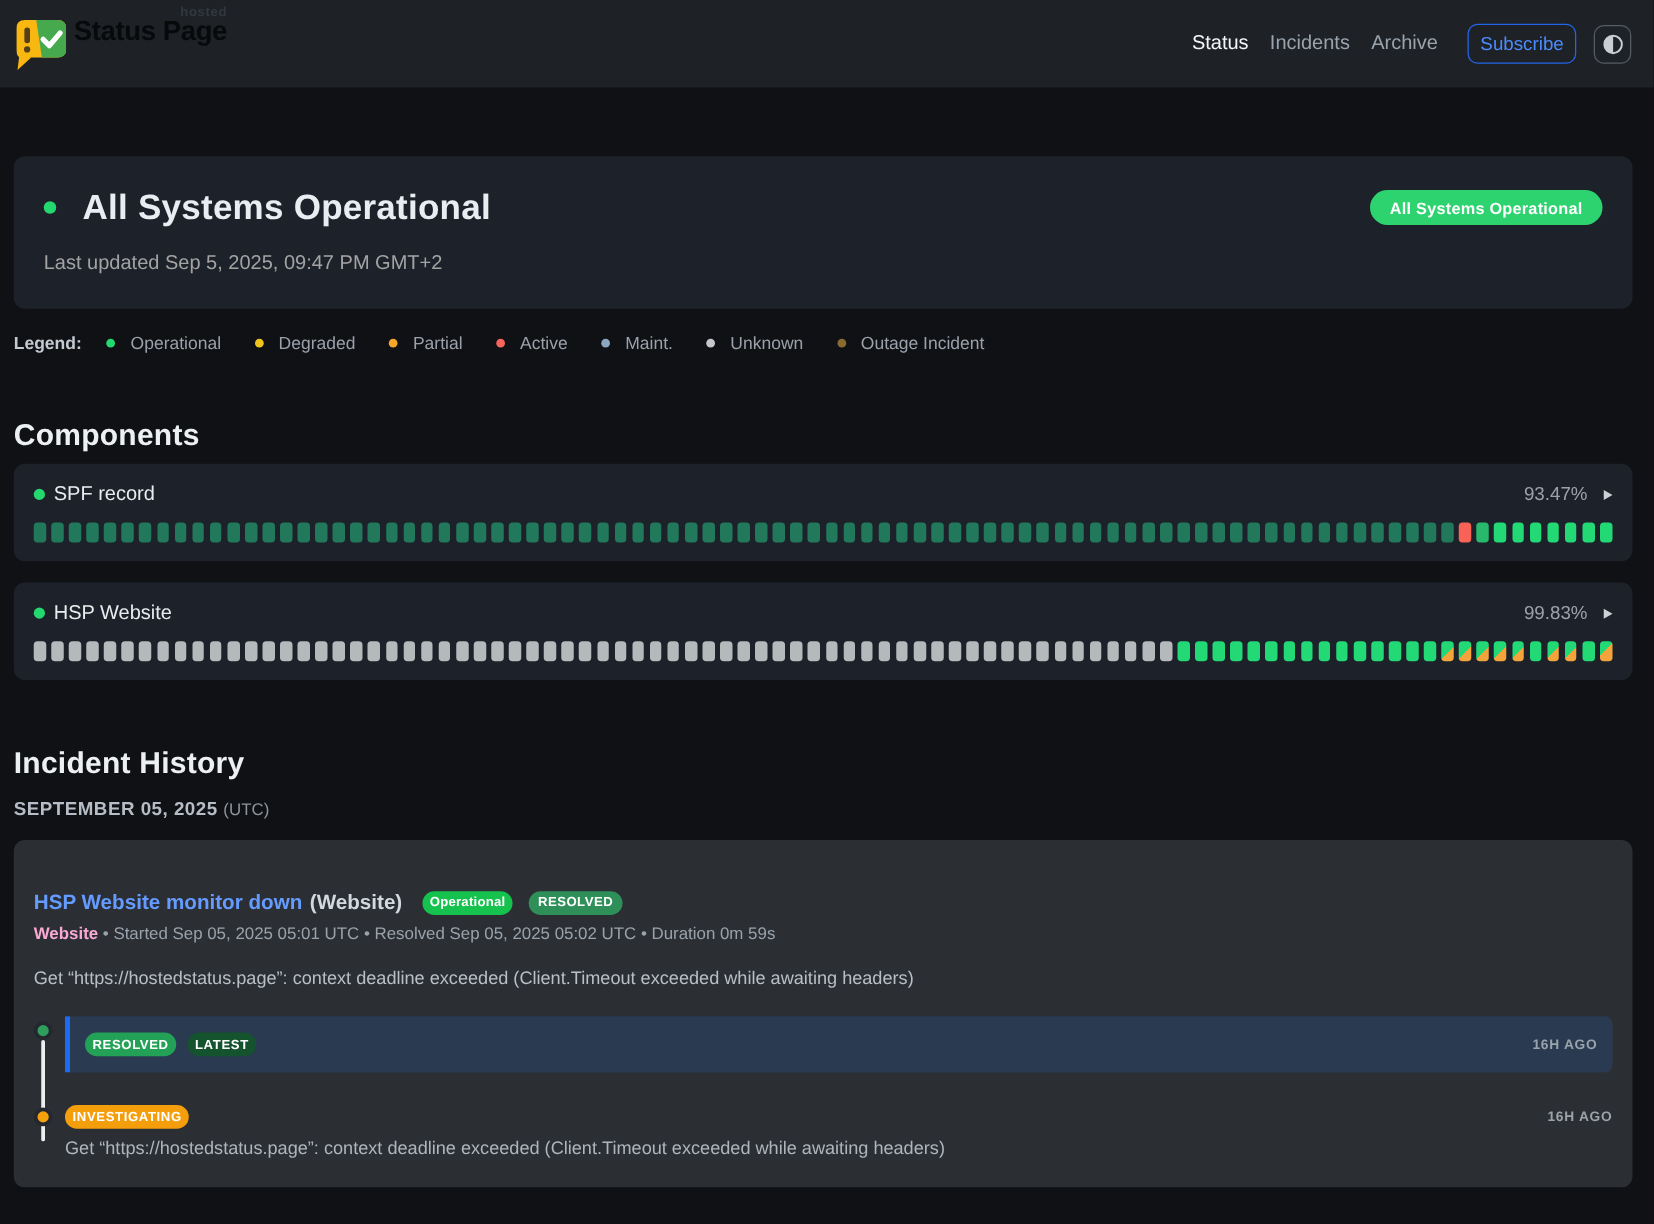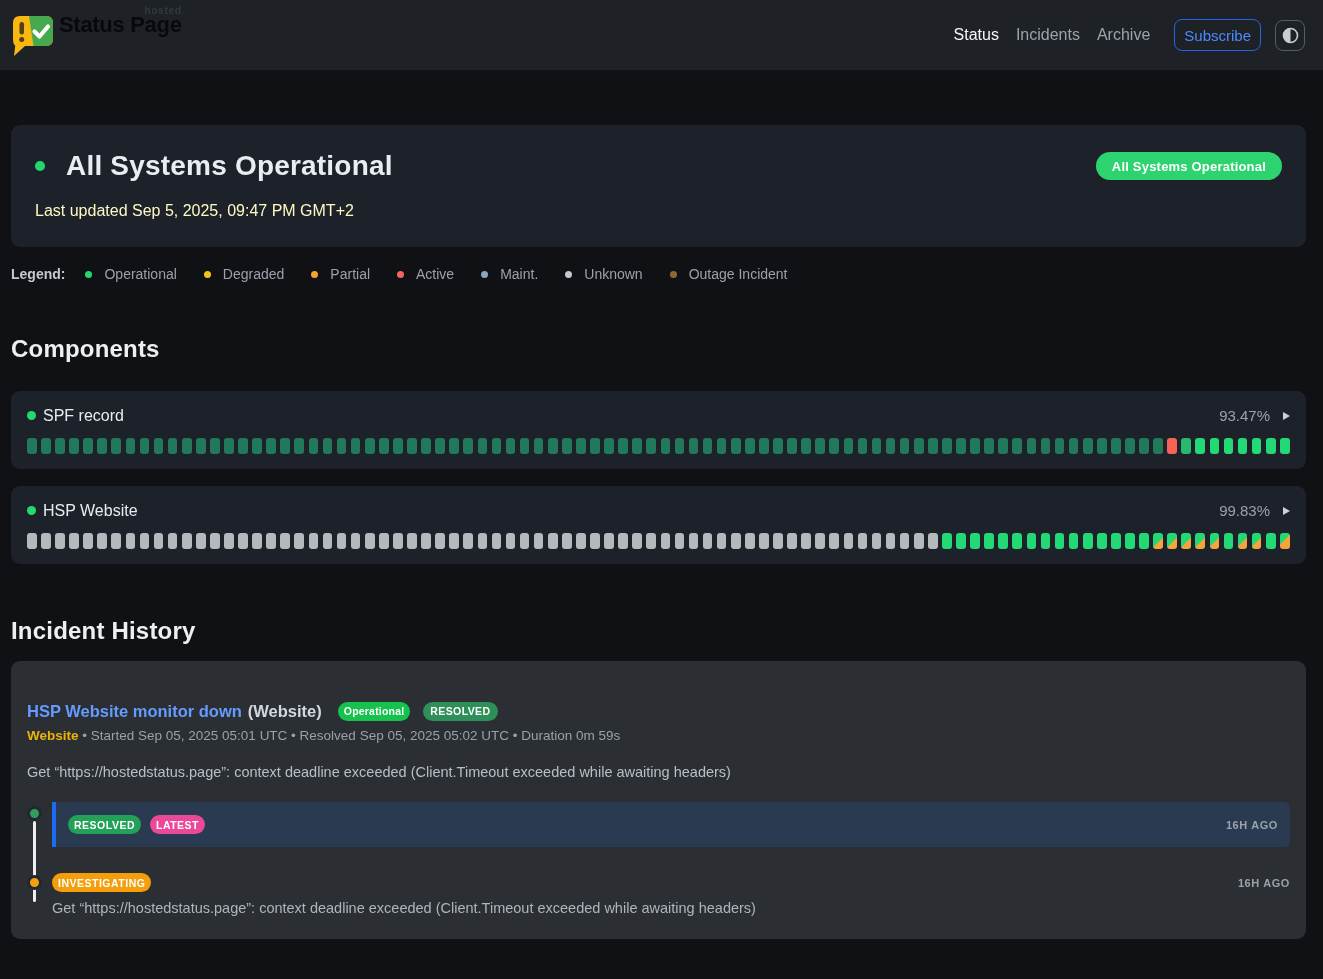"Last updated Sep 5, 2025," .status-updated { color: #fef9c3 -> #a3a3a3 }
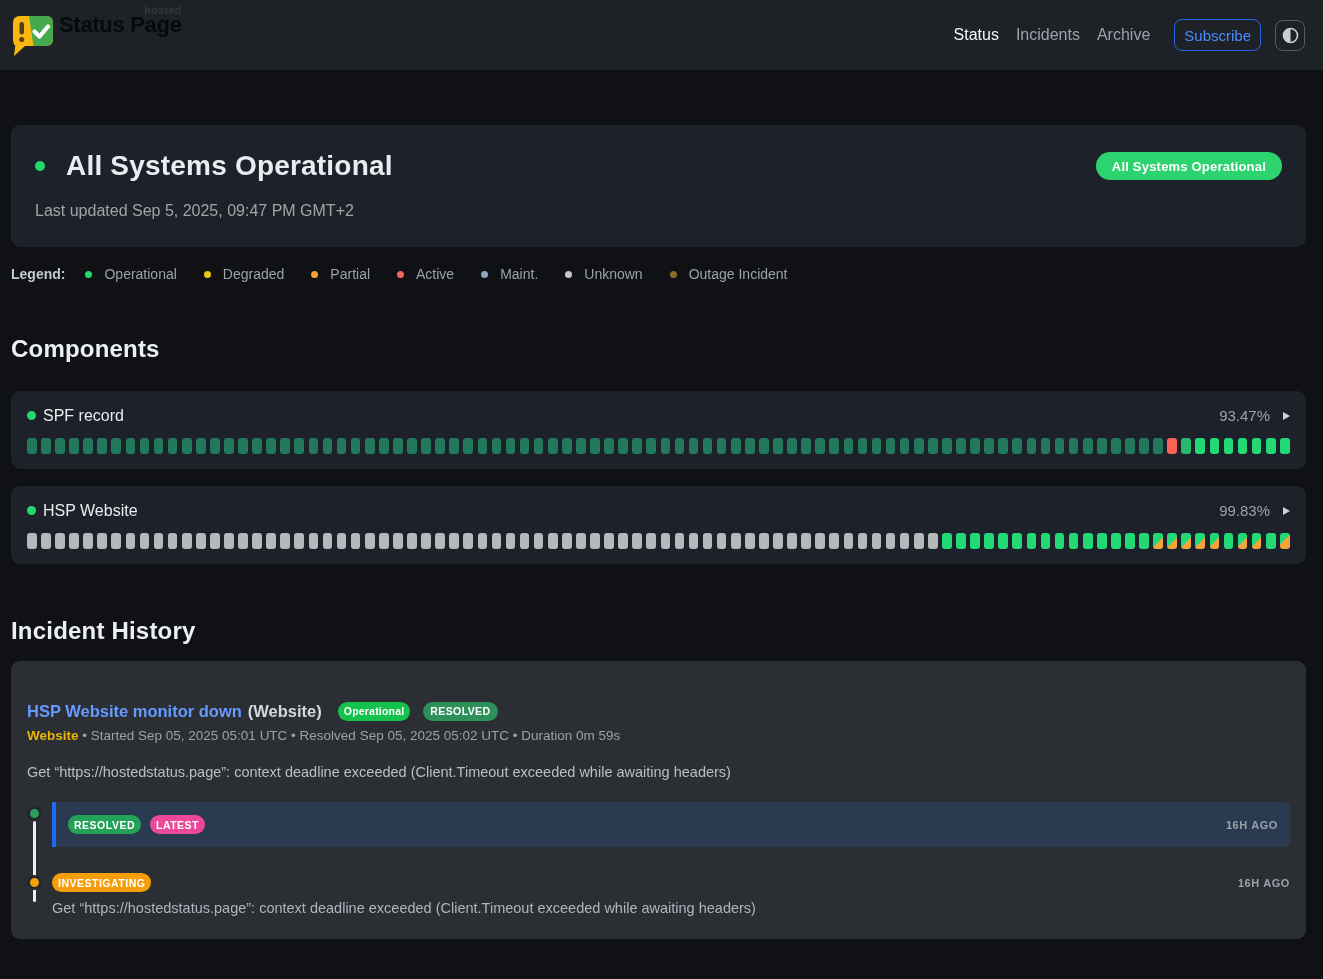"SPF record" .component-card { margin-top: 28px -> 8px }
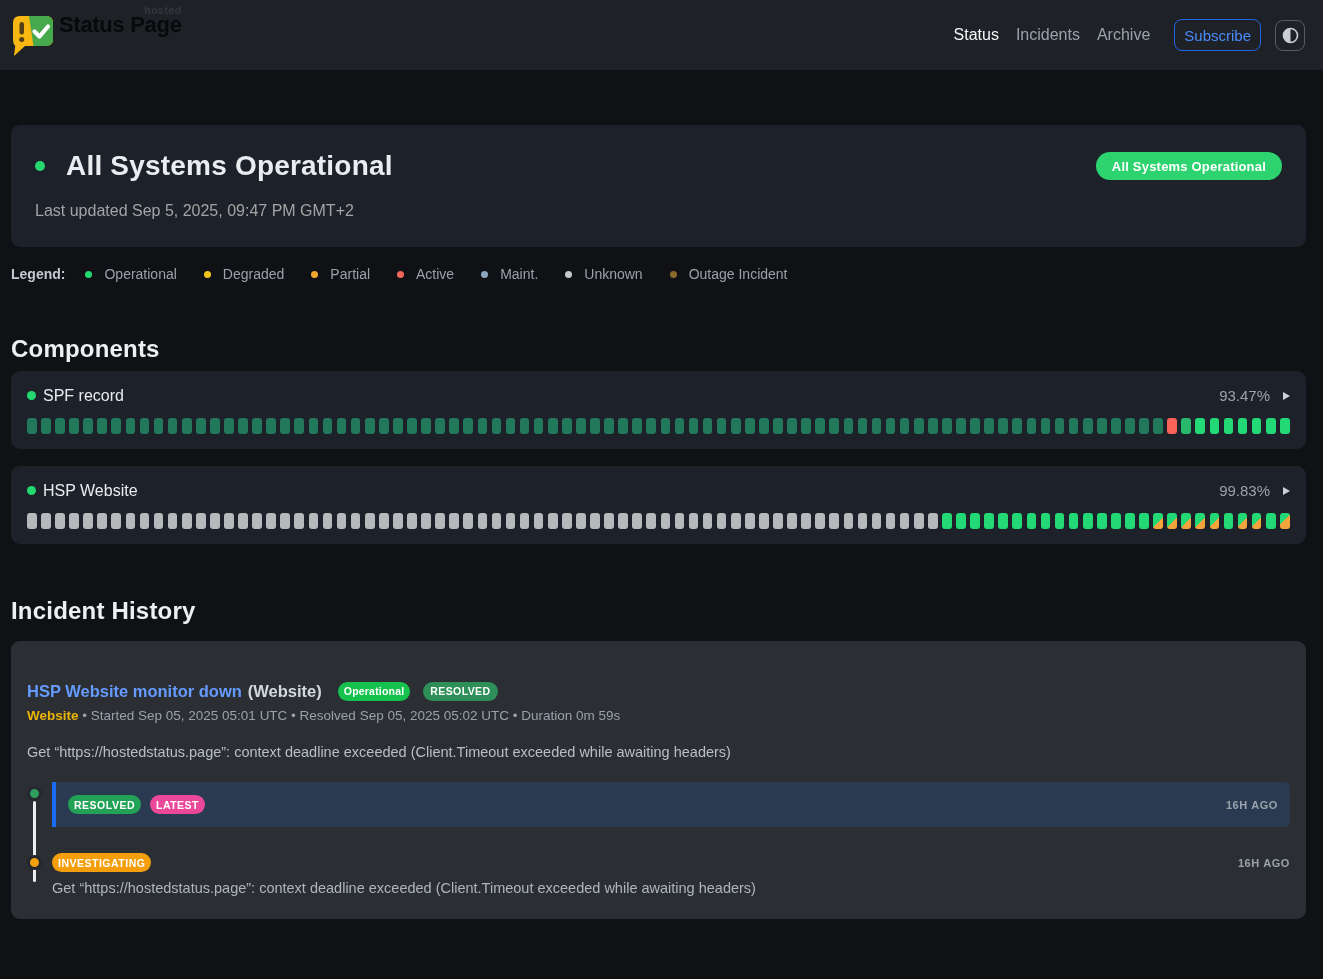"SEPTEMBER 05, 2025 (UTC)" div.date-heading { html: none -> <div> <span>SEPTEMBER 05, 2025</span> <span>(UTC)</span> </div> }
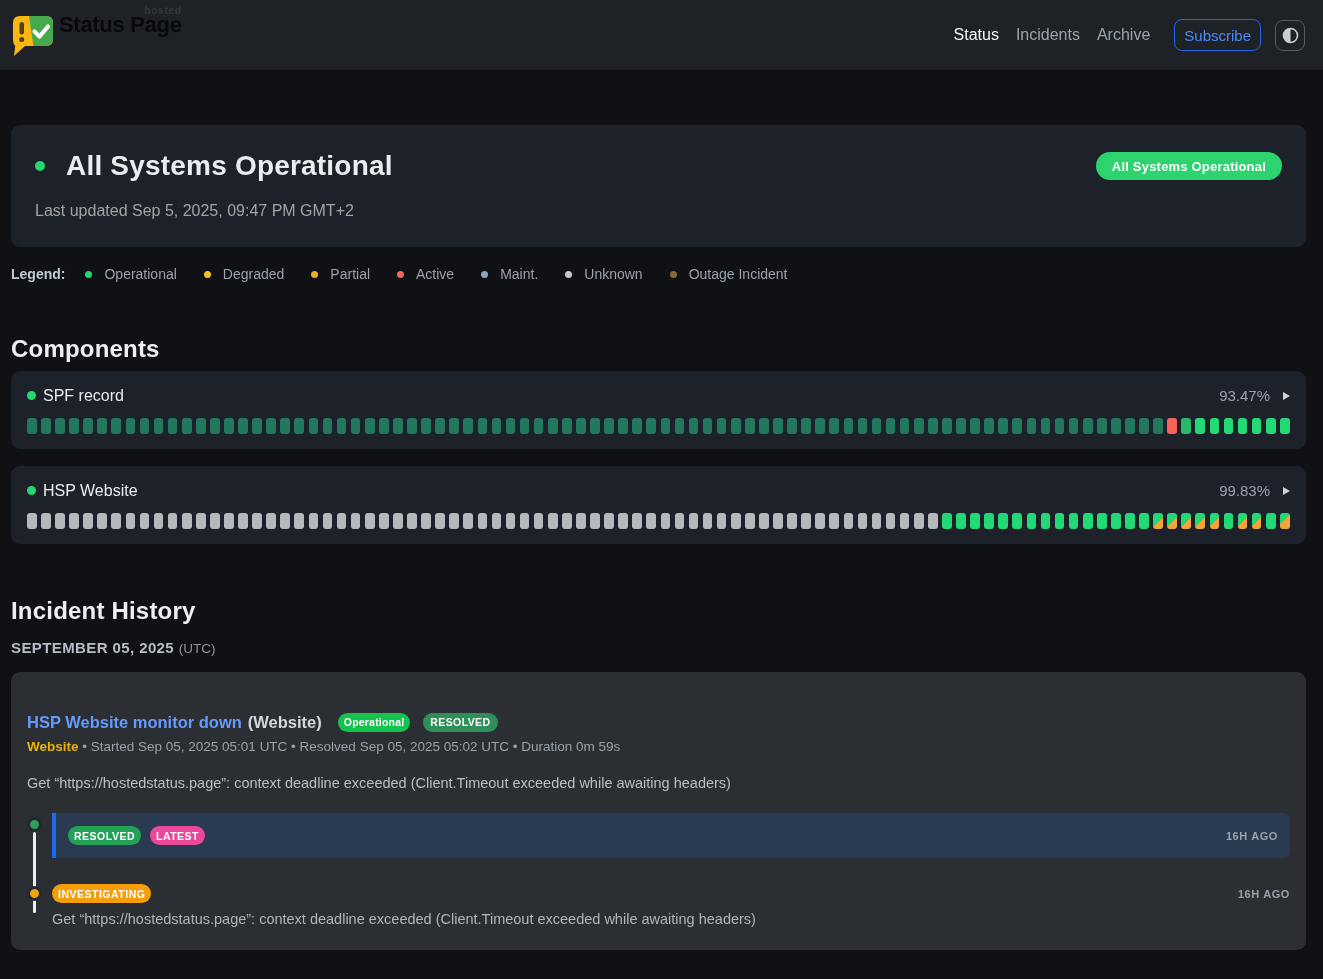"Website" .incident-meta b { color: #eab308 -> #f9a8d4 }
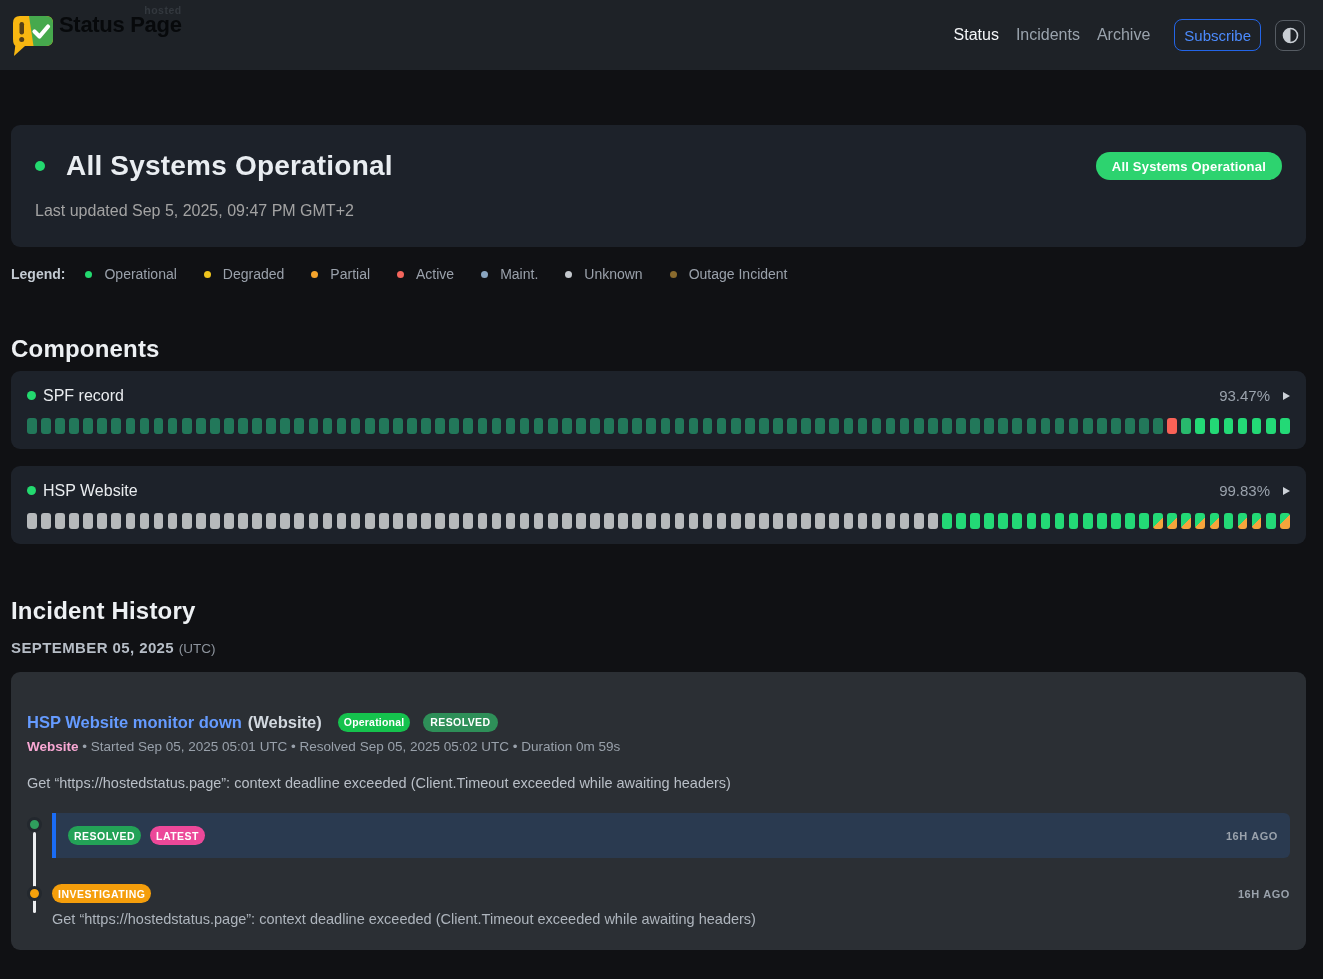"LATEST" .badge-sm-latest { background: #ec4899 -> #14532d }
